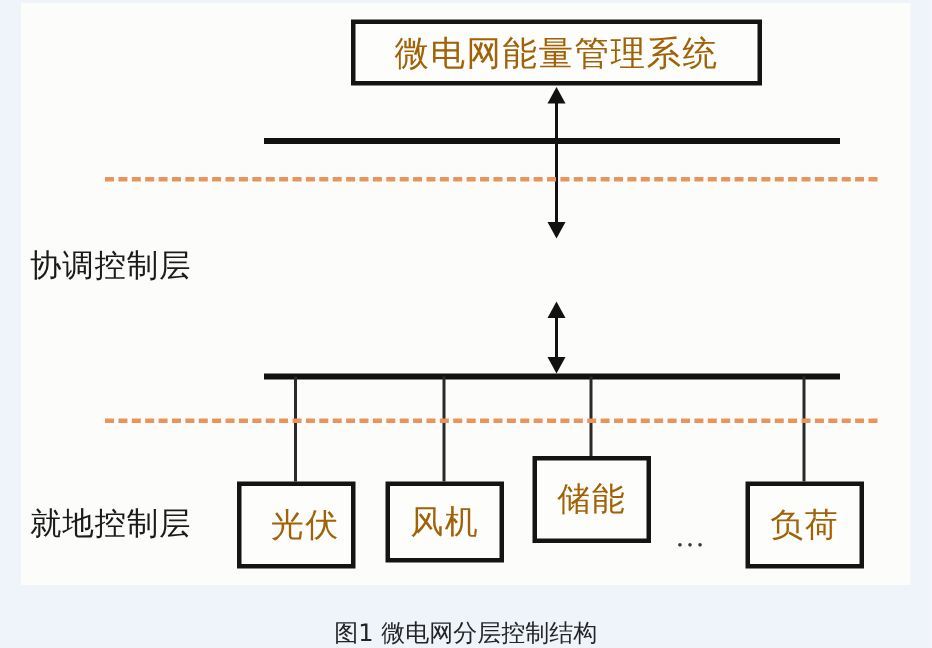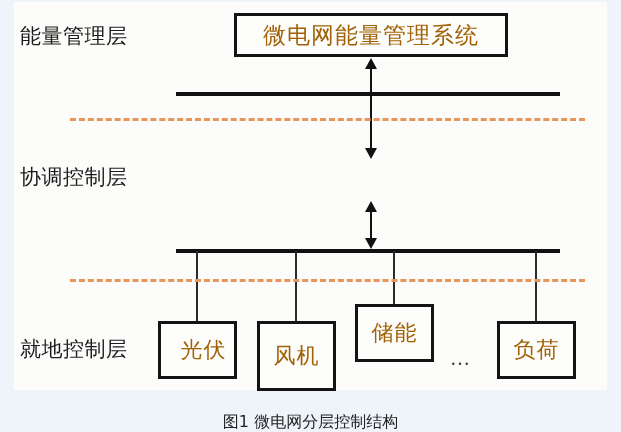"能量管理层" div.layer-label { html: <div>能量管理层</div> -> none }
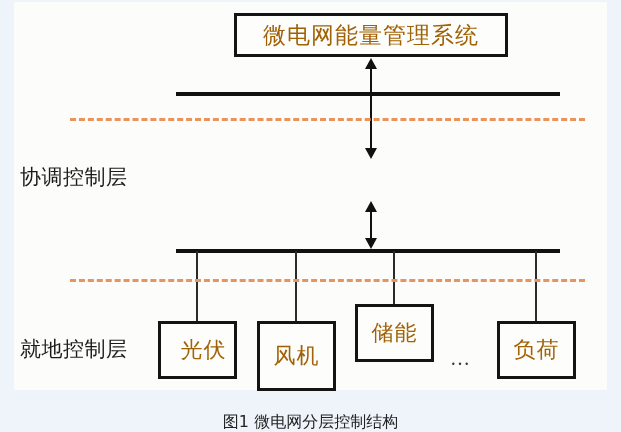"风机" div.node-box { height: 70px -> 54px }
